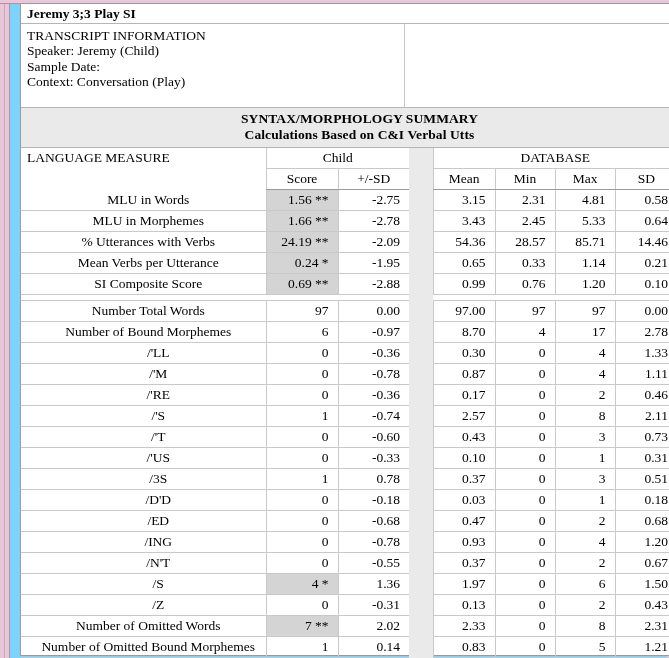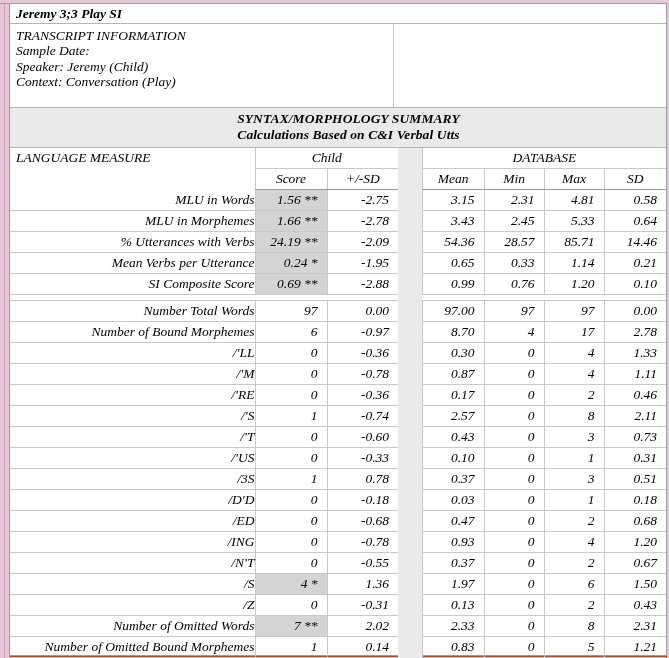"Jeremy 3;3 Play SI" #app { background: #c2410c -> #7dd3fc; font-style: italic -> none; padding: 3px 2px 2px 9px -> 3px 2px 2px 20px }
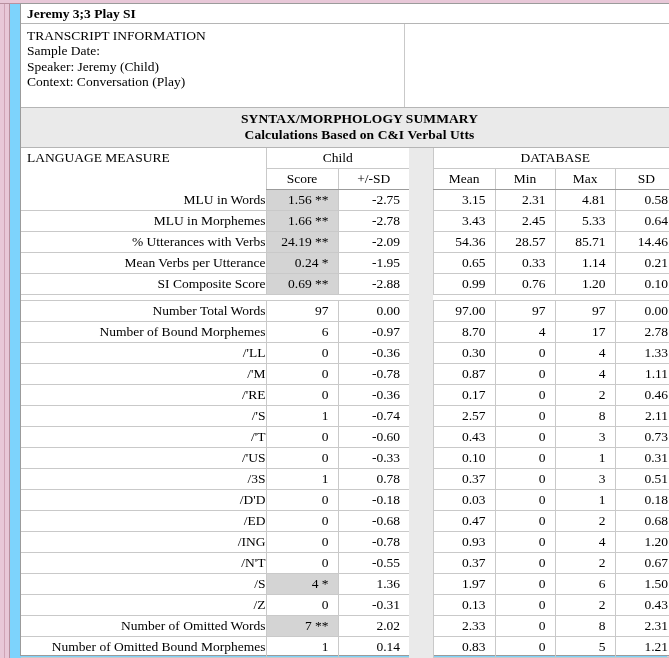"Sample Date:" div.info-line { order: before "Speaker: Jeremy (Child)" -> after "Speaker: Jeremy (Child)" }
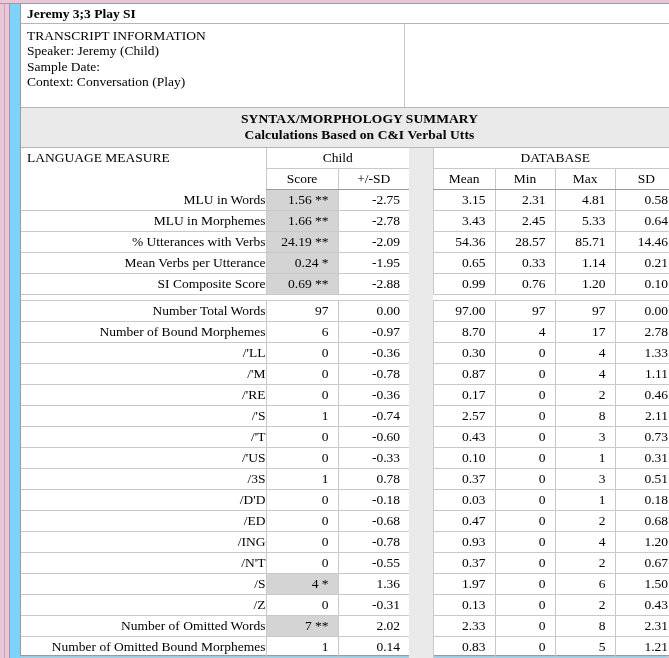"MLU in Words" tr.data td.measure { text-align: right -> center }
